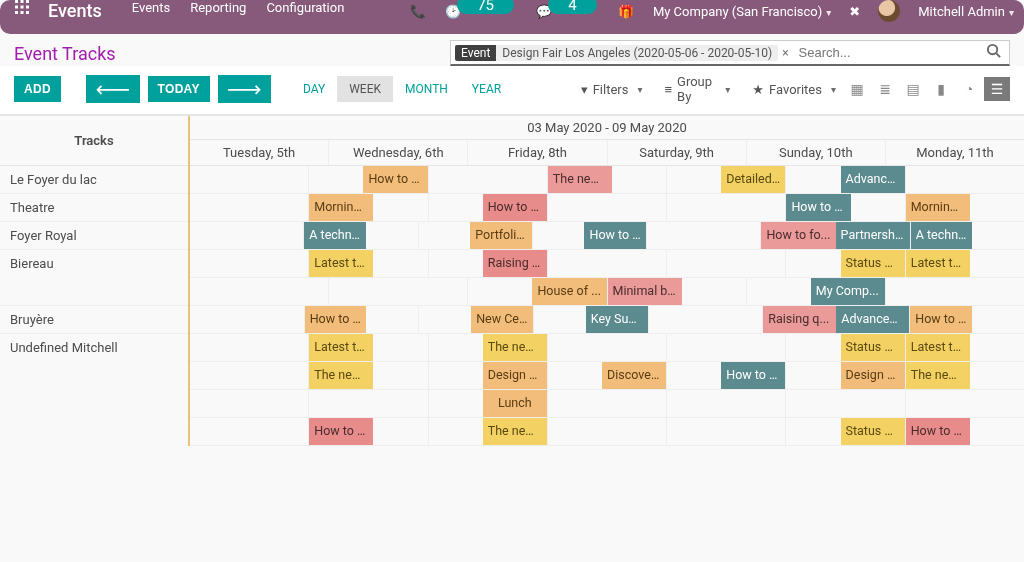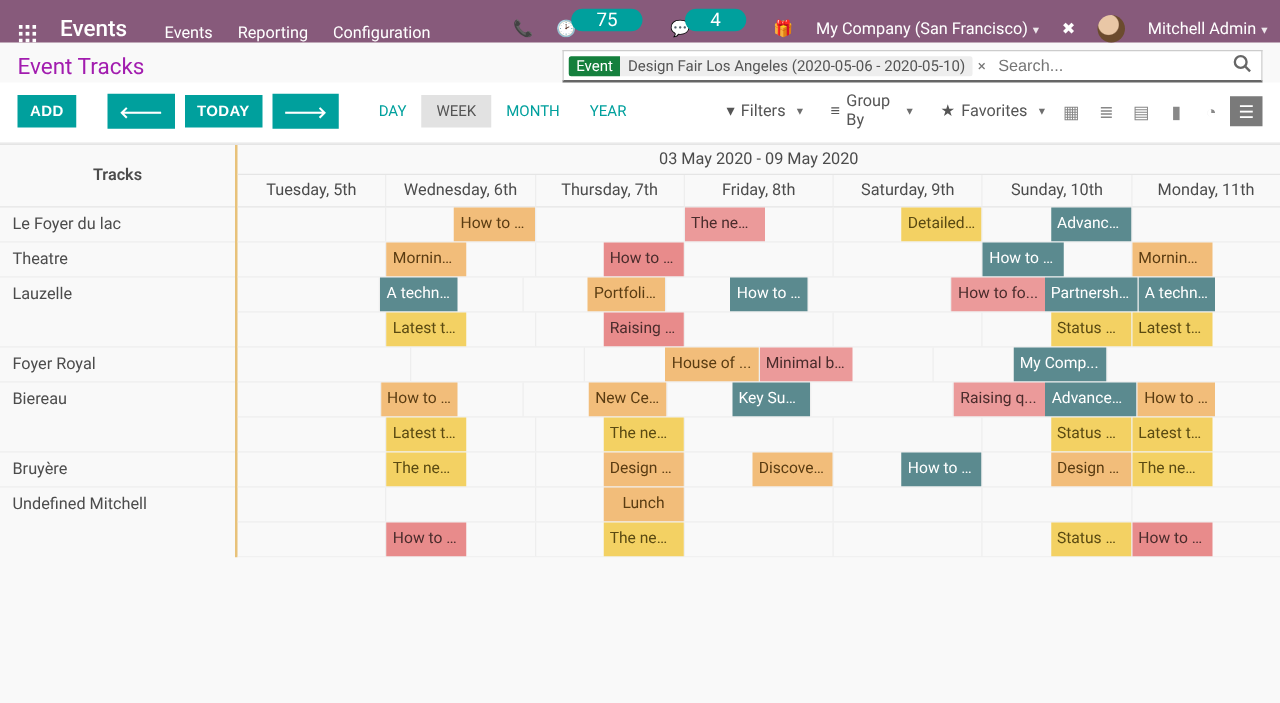"Events" .topbar { align-items: flex-end -> flex-start; border-radius: none -> 10px }
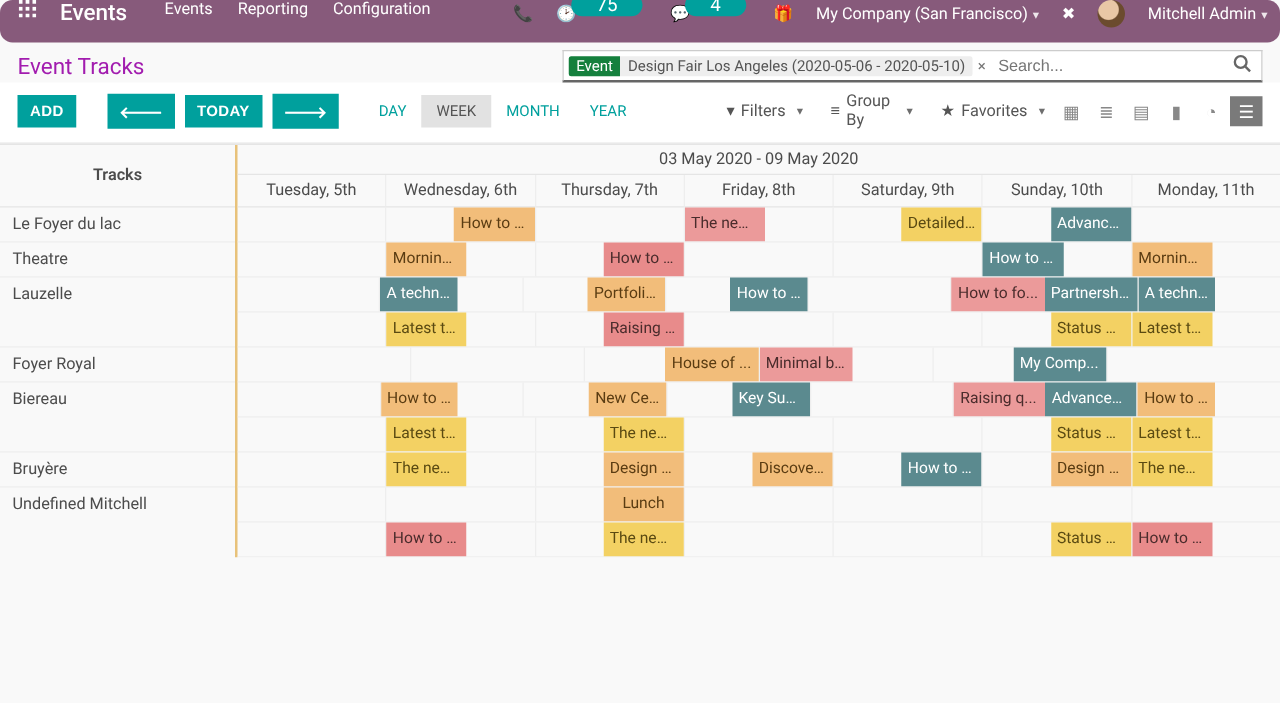"Event" .chip .k { background: #15803d -> #404040 }
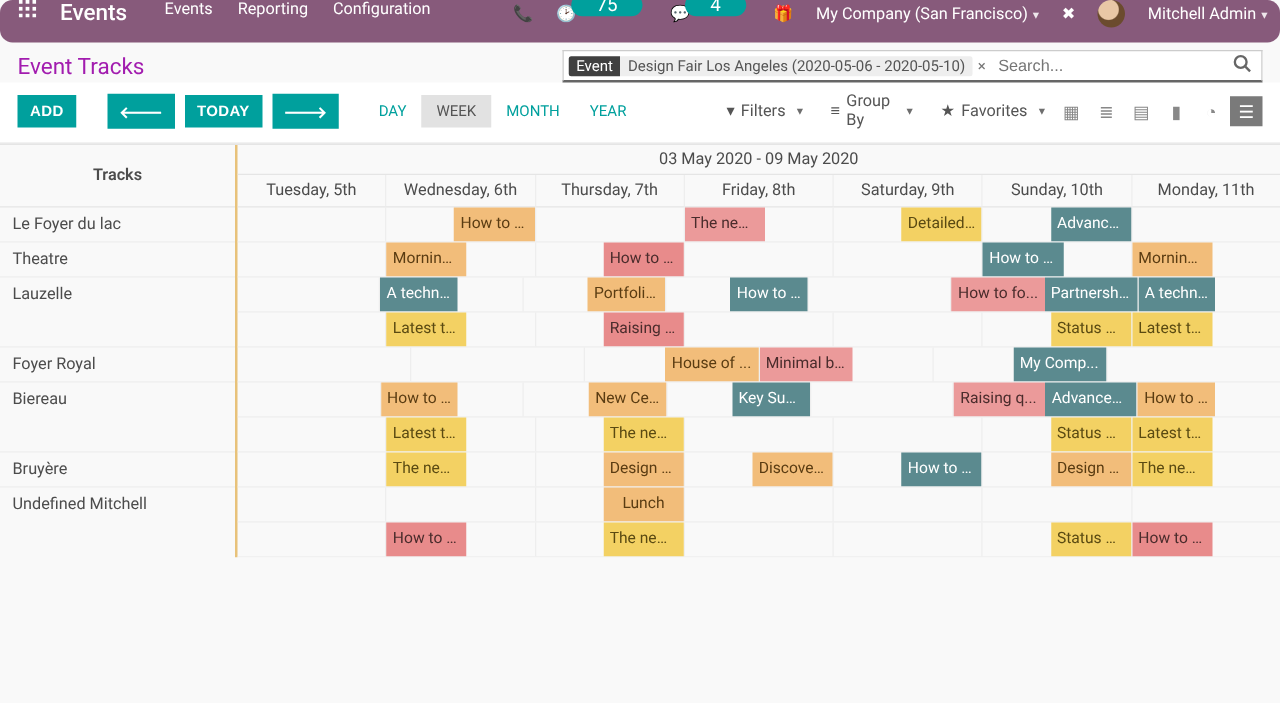"Thursday, 7th" div.d { html: <div>Thursday, 7th</div> -> none }
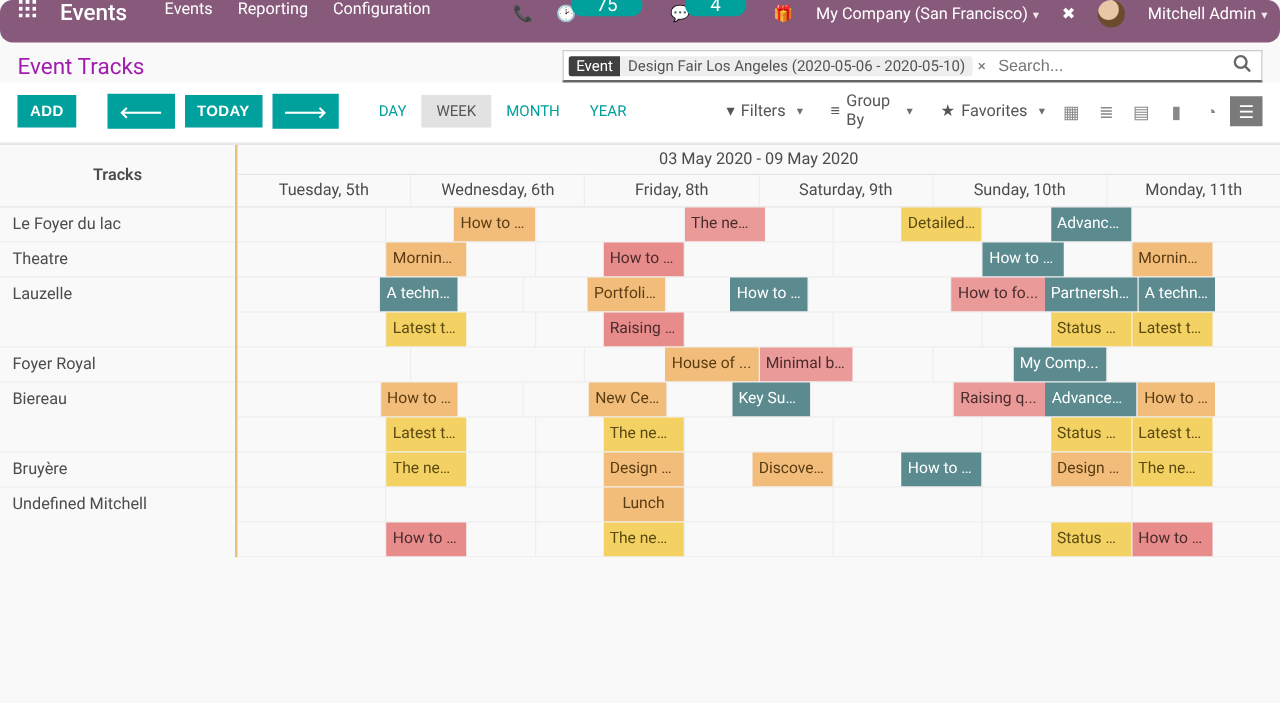"Lauzelle" div.loc { html: <div>Lauzelle</div> -> none }
